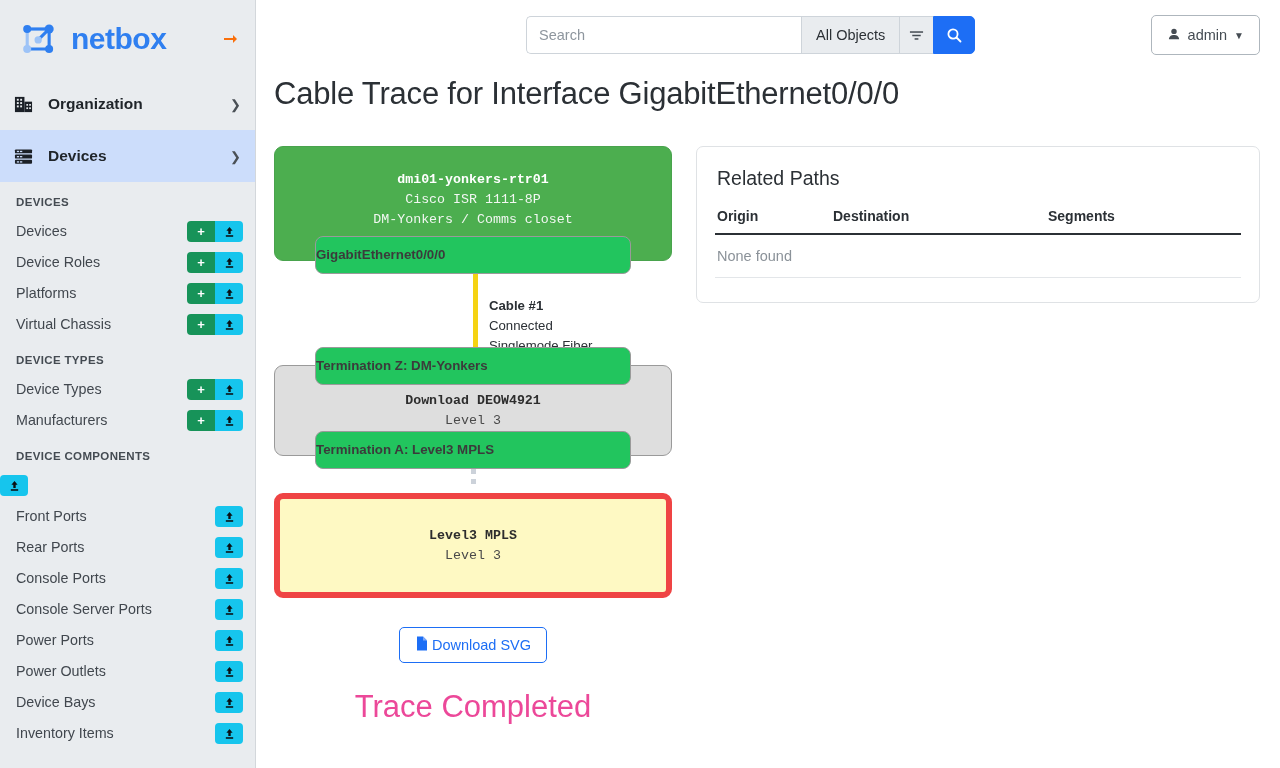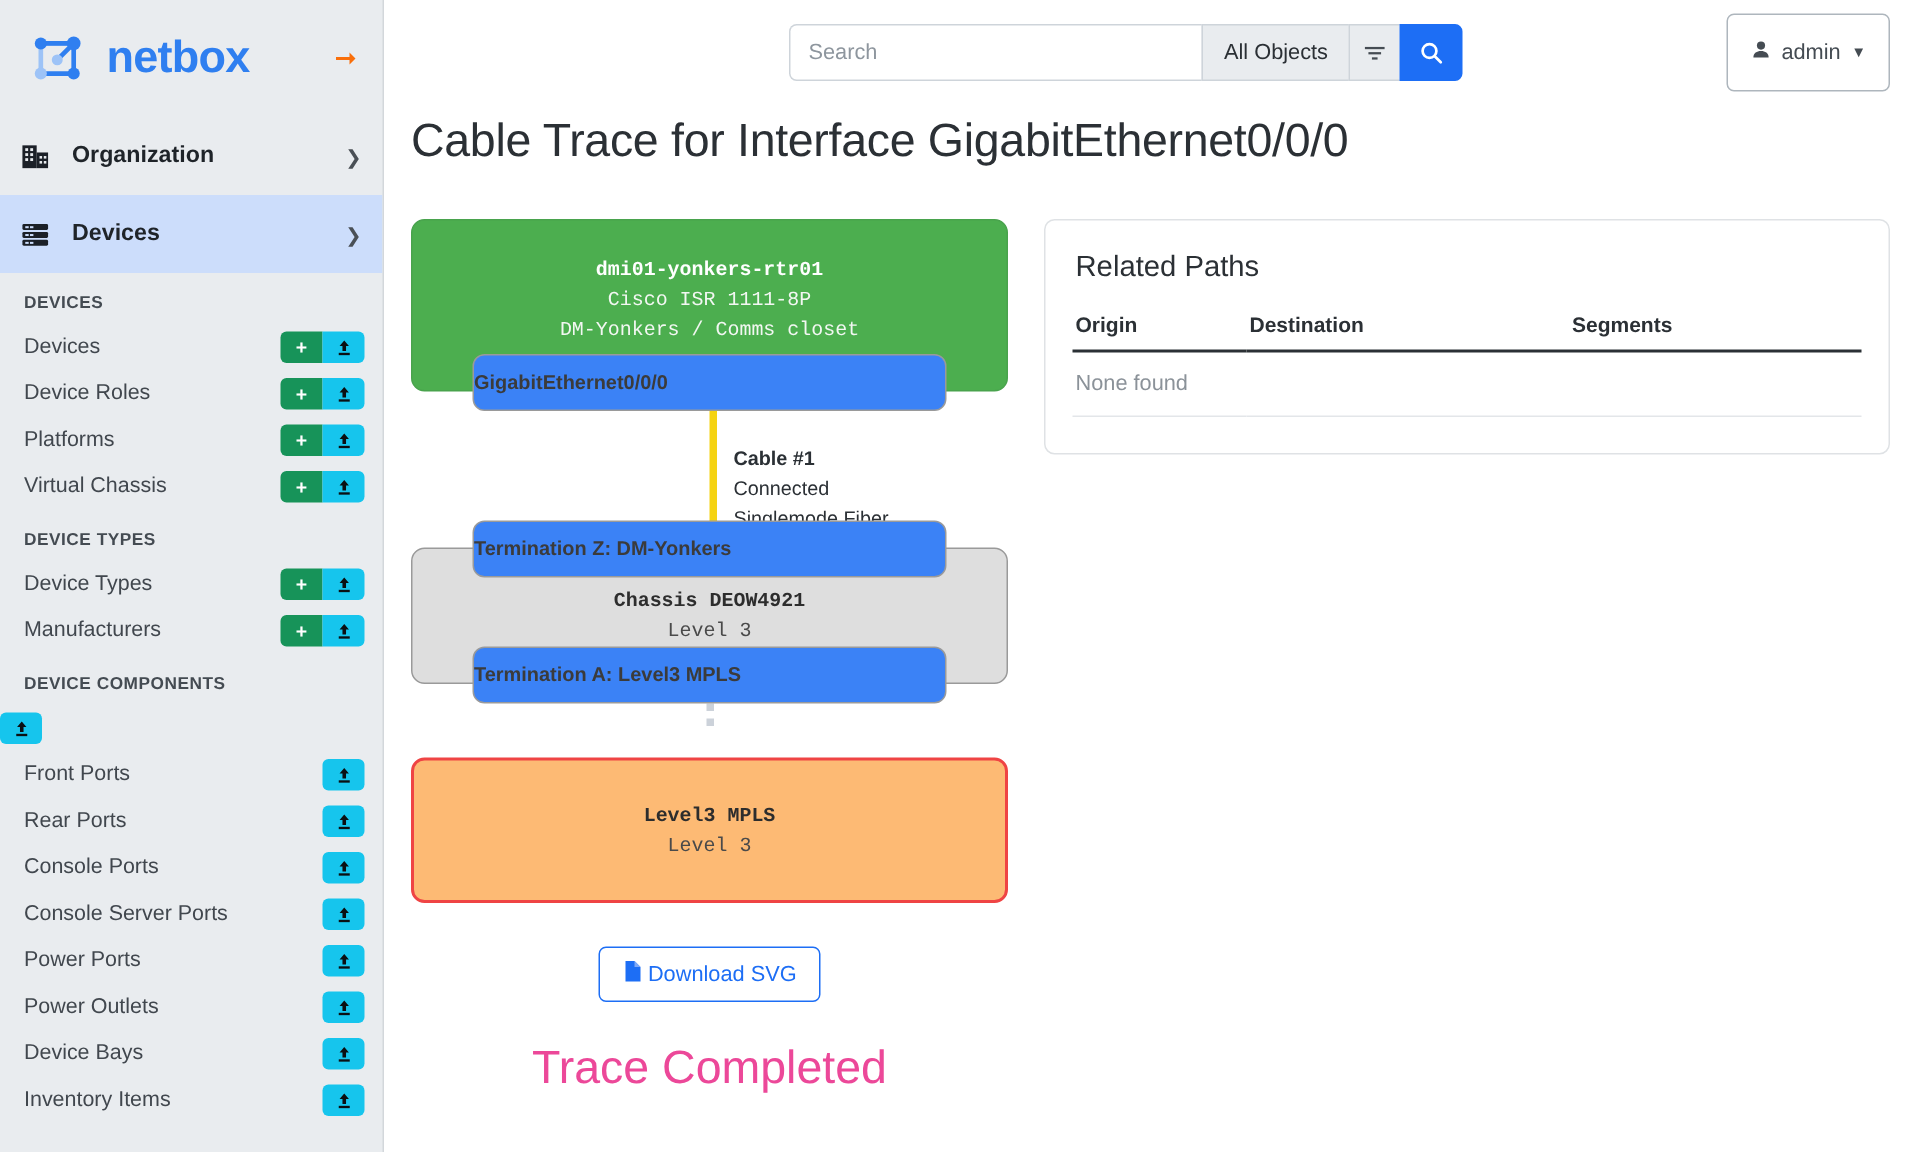"admin" .user-btn { height: 52px -> 40px }
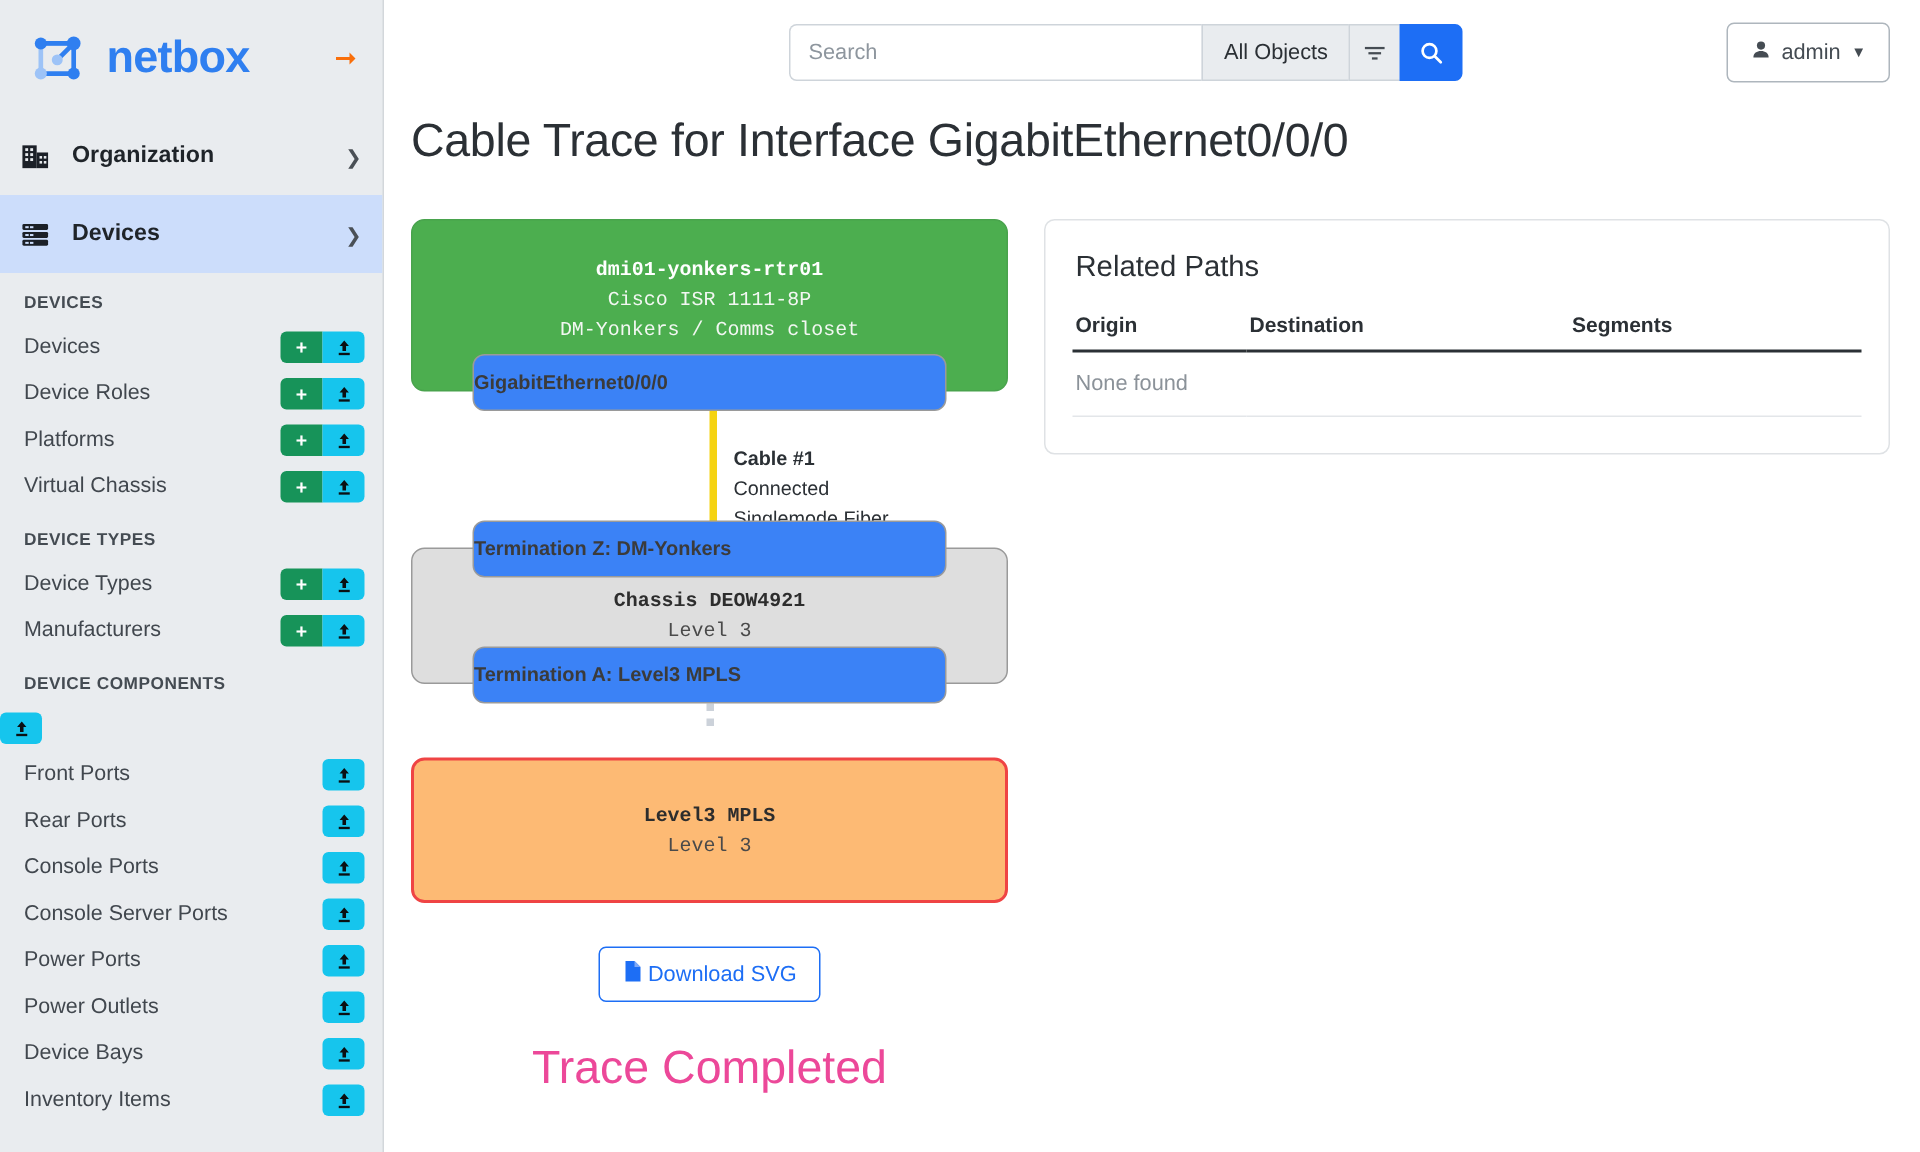"GigabitEthernet0/0/0" .term-box { background: #3b82f6 -> #22c55e }
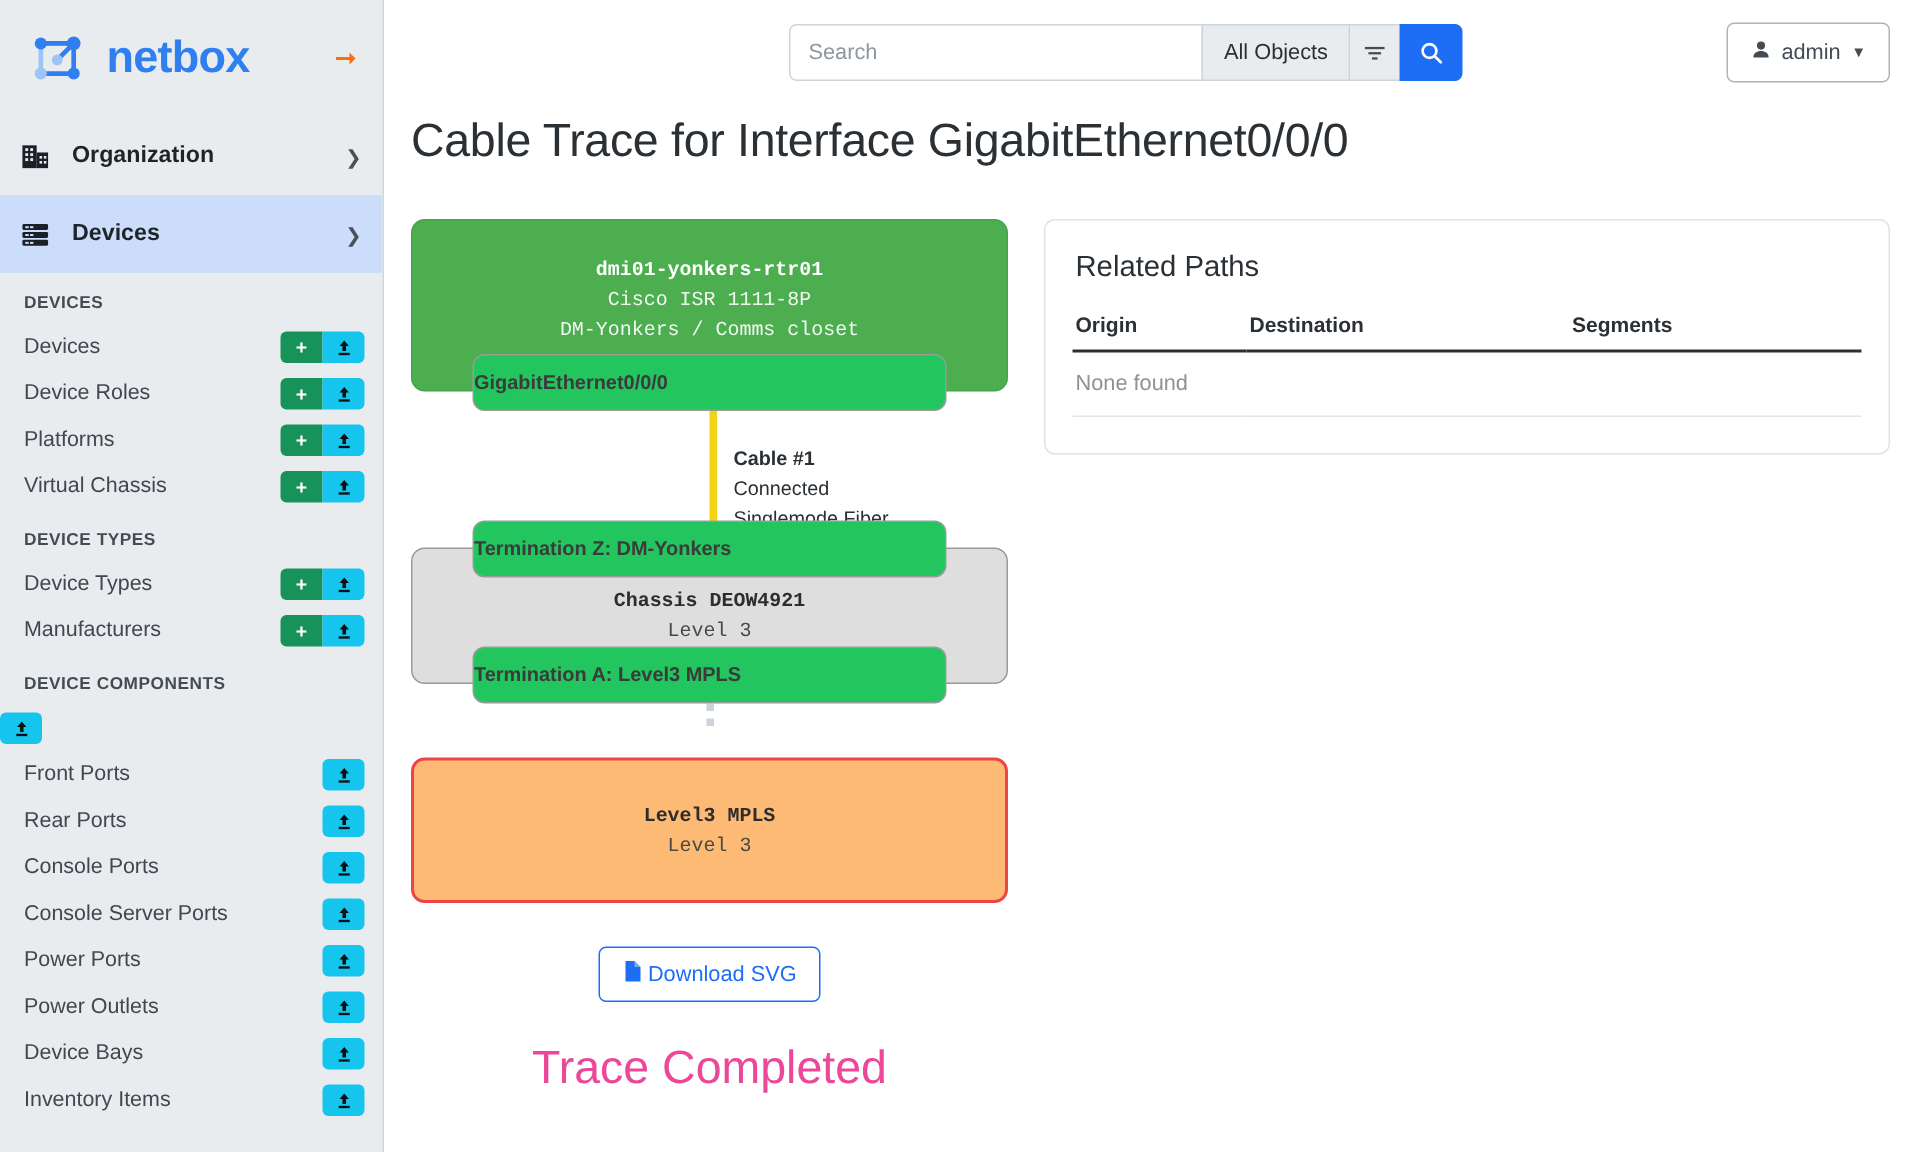"Chassis DEOW4921" div.n-title { text: Chassis -> Download }
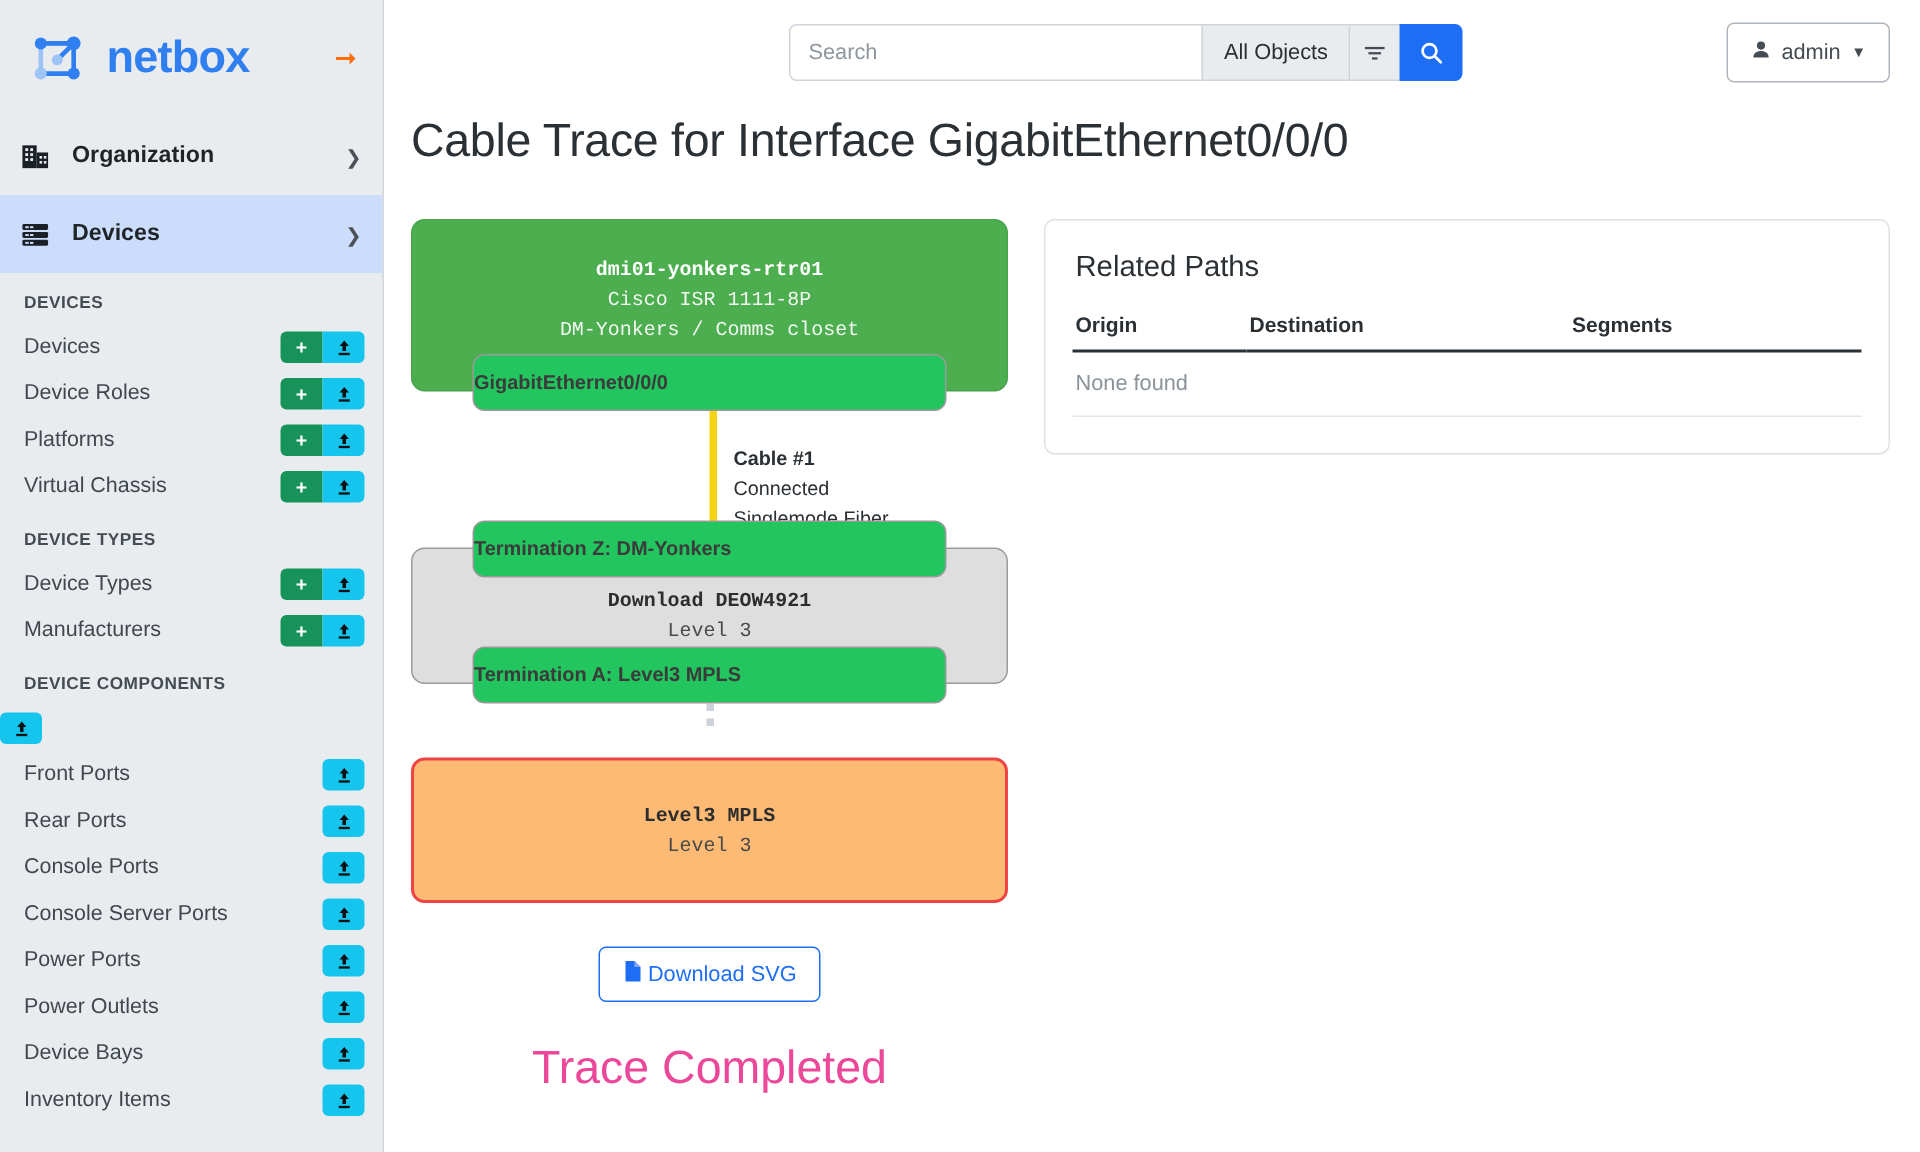"Level3 MPLS" .node-provider { background: #fdba74 -> #fef9c3; border: 2px solid #ef4444 -> 6px solid #ef4444; margin-top: 12px -> none }
